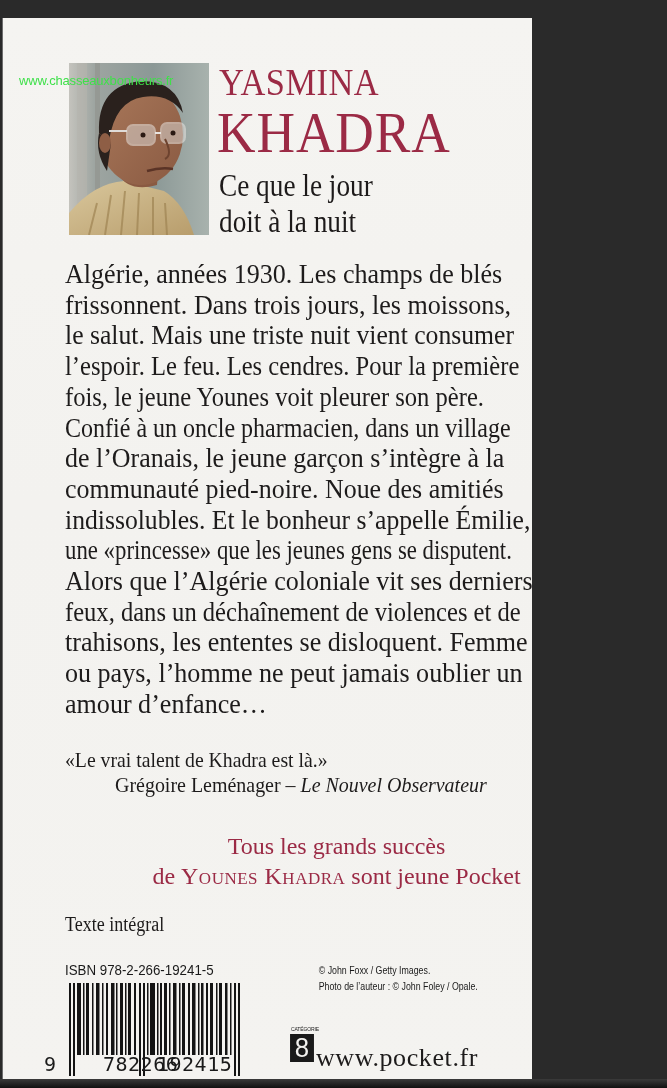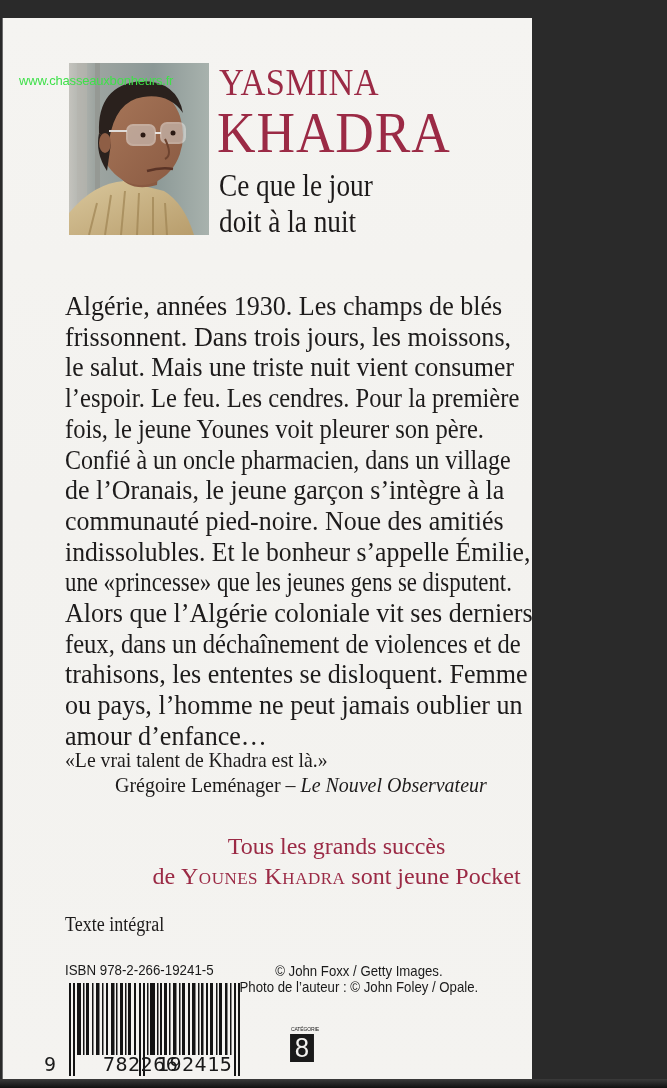"Algérie, années 1930. Les champs" .synopsis { margin-top: 32px -> none }
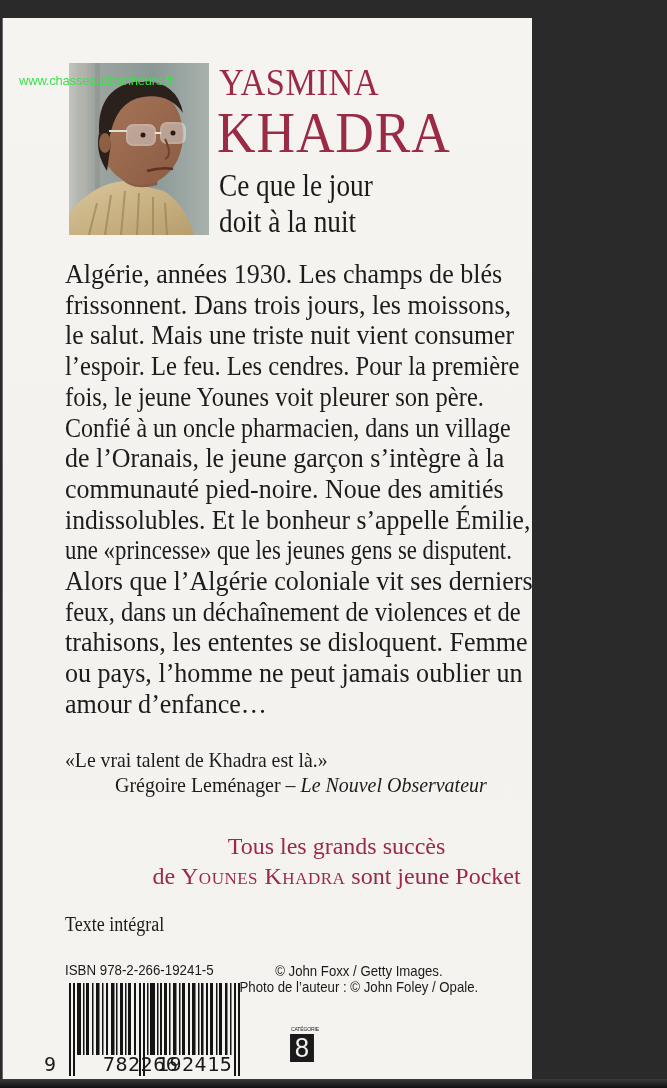"© John Foxx / Getty" .credits { font-size: 15px -> 10px; text-align: center -> left }
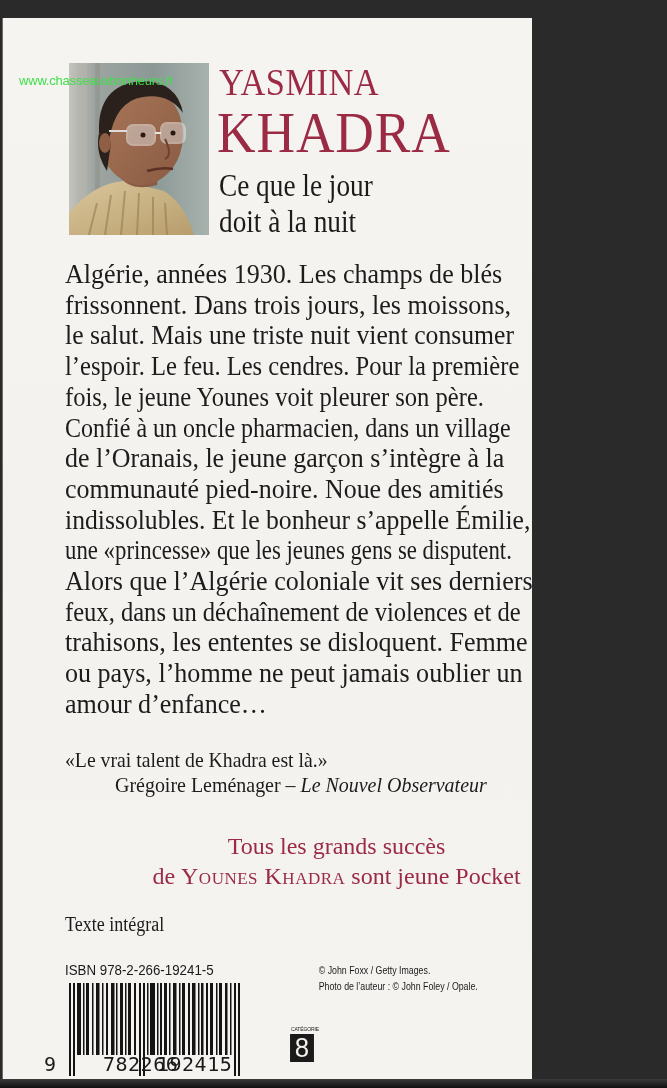"www.pocket.fr" div.website { html: none -> <div>www.pocket.fr</div> }
